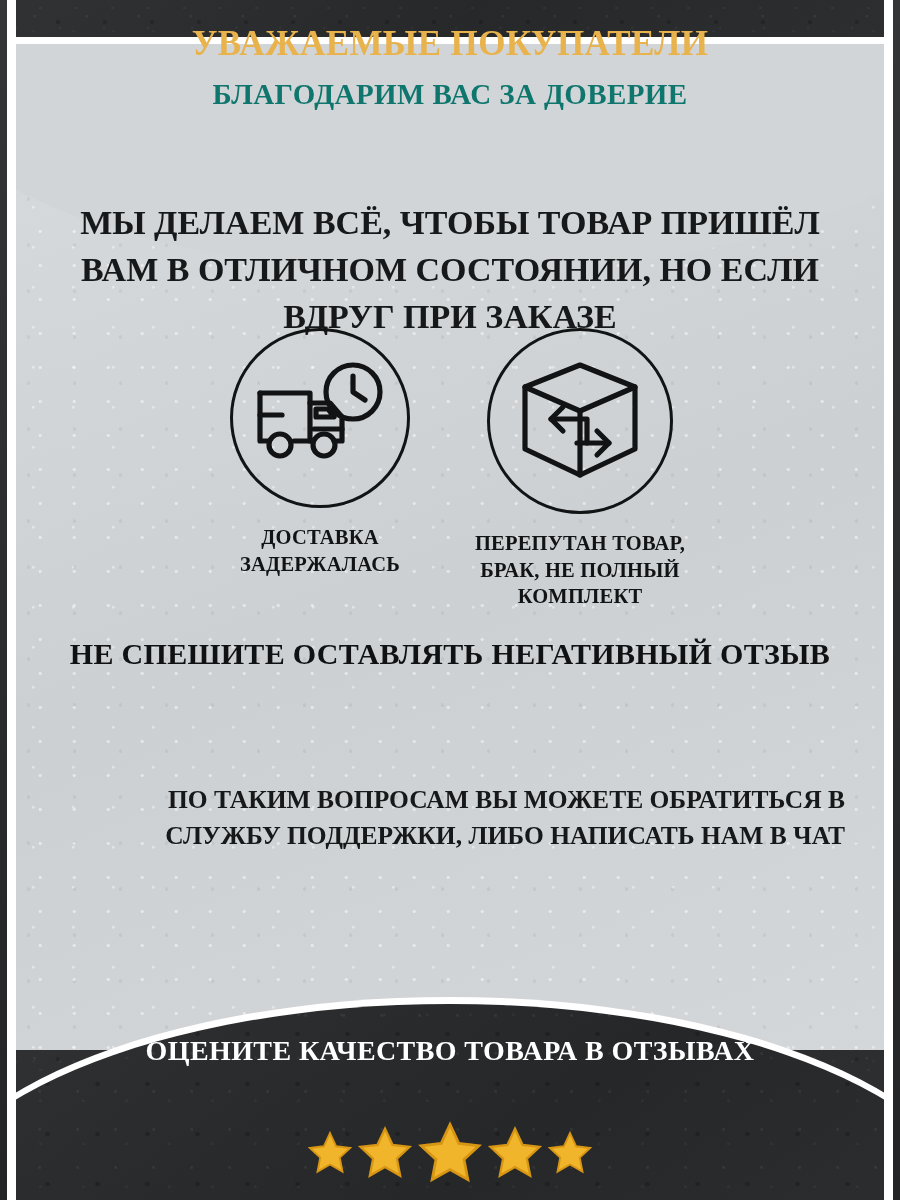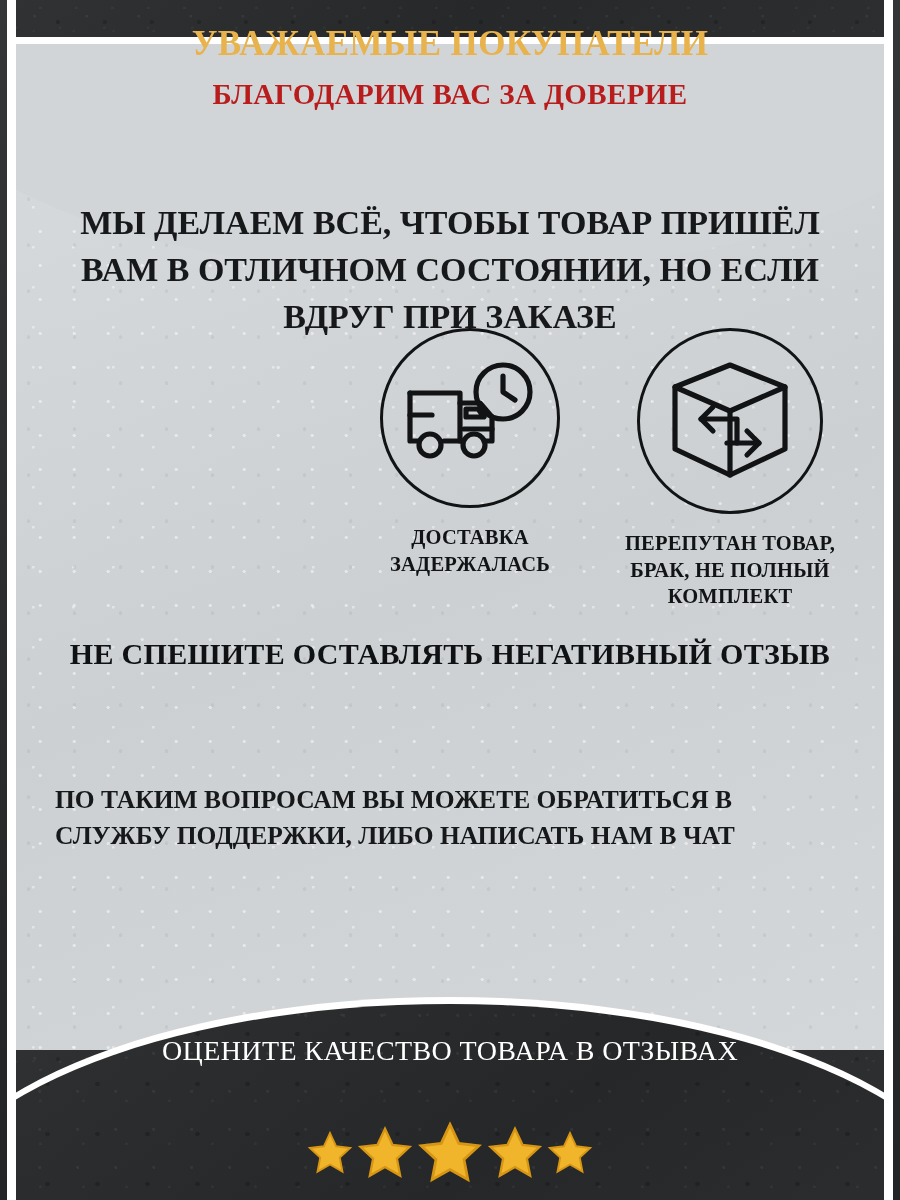"БЛАГОДАРИМ ВАС ЗА ДОВЕРИЕ" .title-white { color: #b91c1c -> #0f766e }
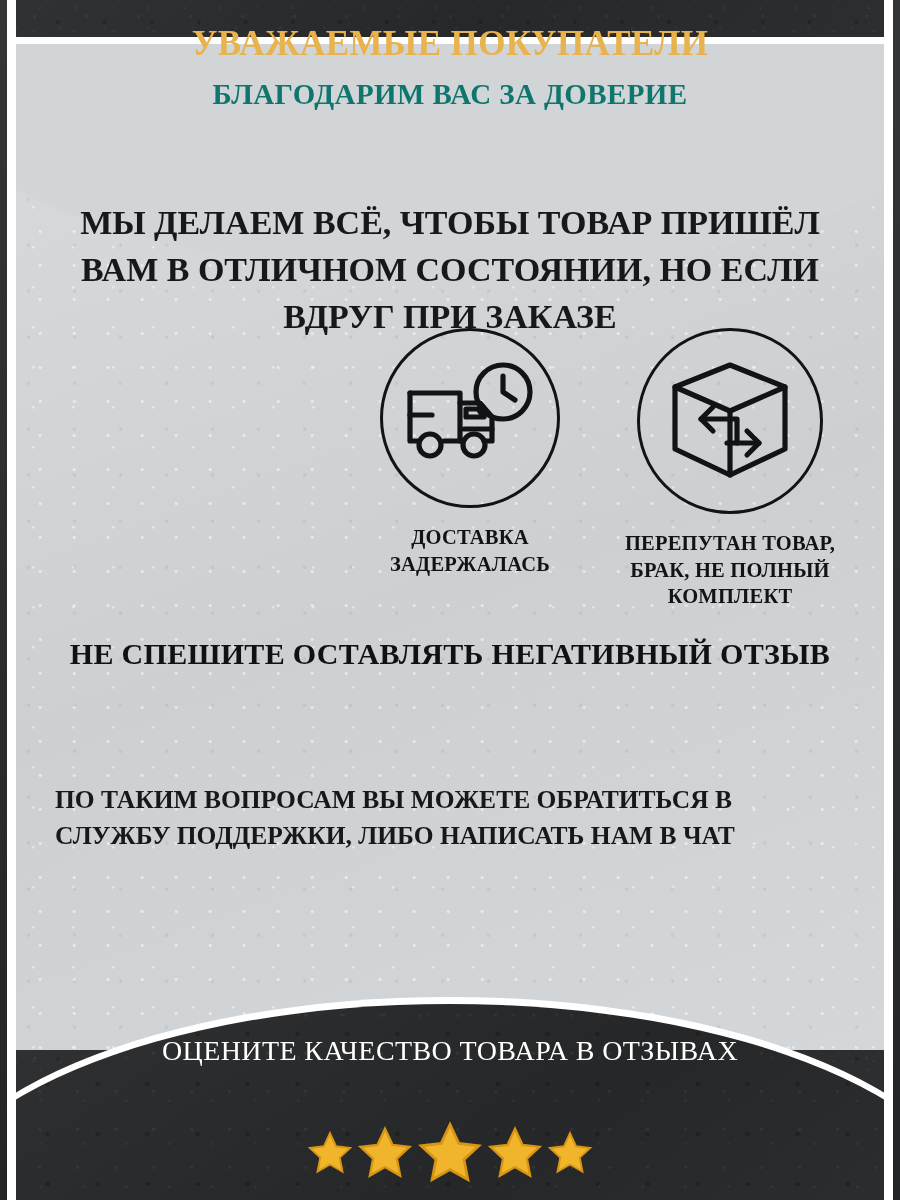"ДОСТАВКА ЗАДЕРЖАЛАСЬ" .icon-row { justify-content: flex-end -> center }
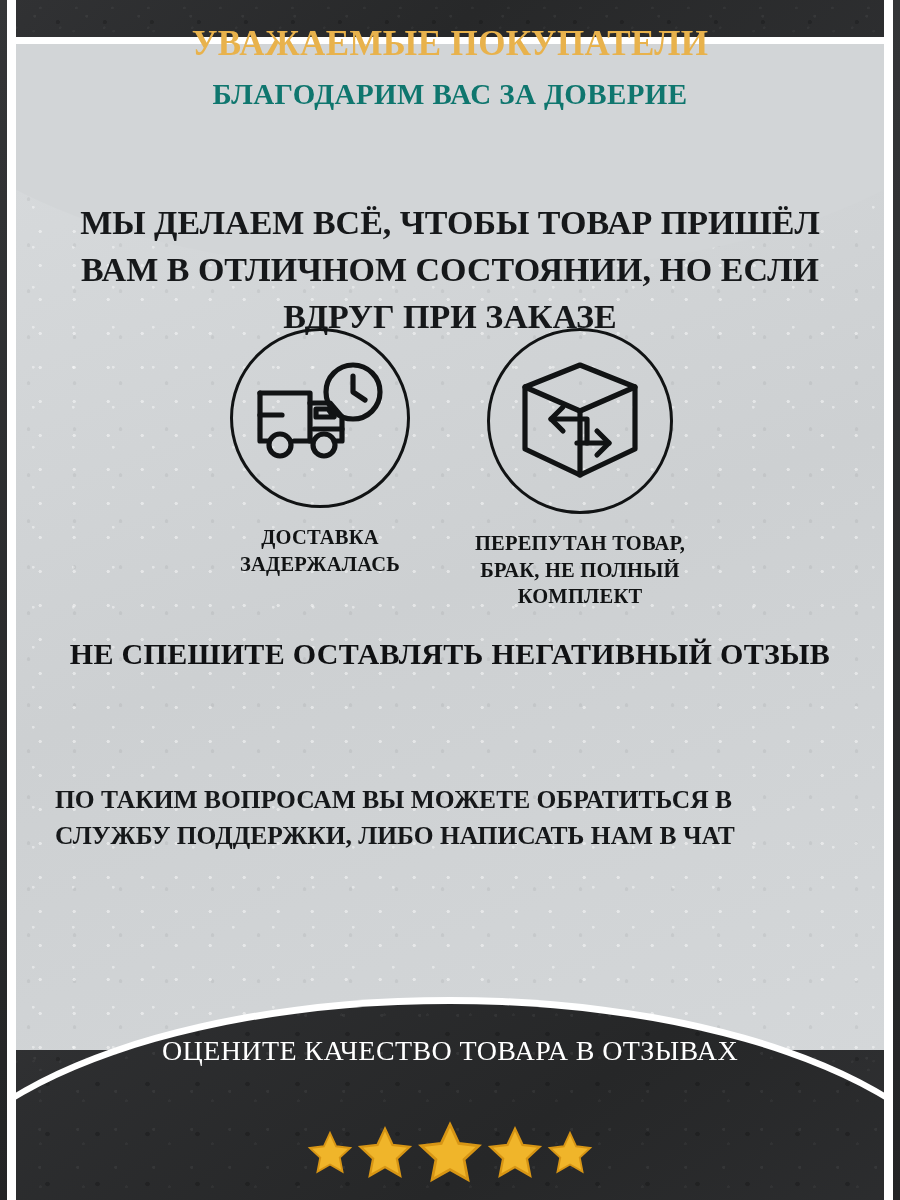"ПО ТАКИМ ВОПРОСАМ ВЫ МОЖЕТЕ" .support { text-align: left -> right }
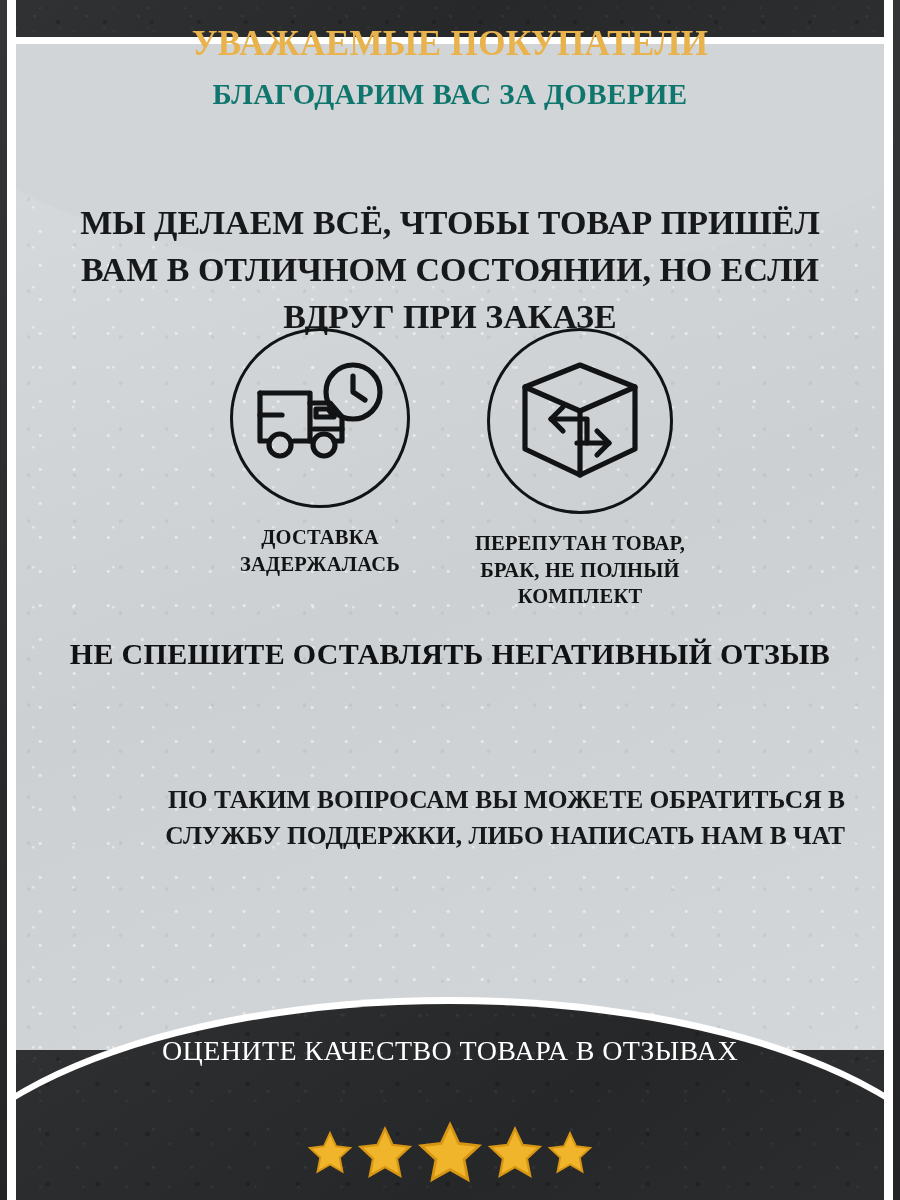"ОЦЕНИТЕ КАЧЕСТВО ТОВАРА В ОТЗЫВАХ" .footer-text { font-weight: normal -> bold }
